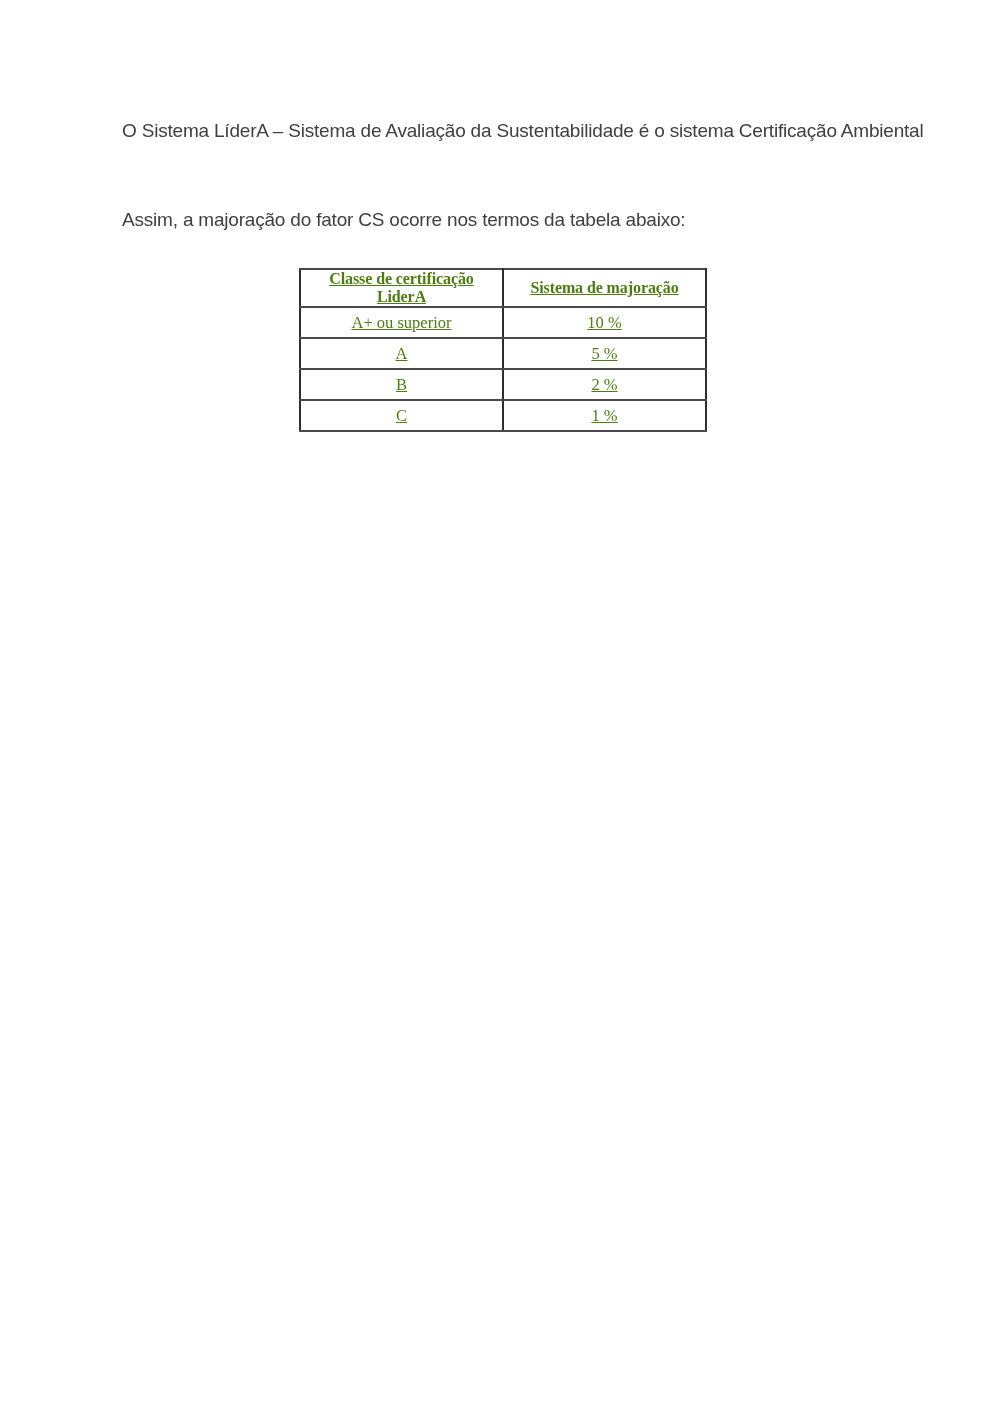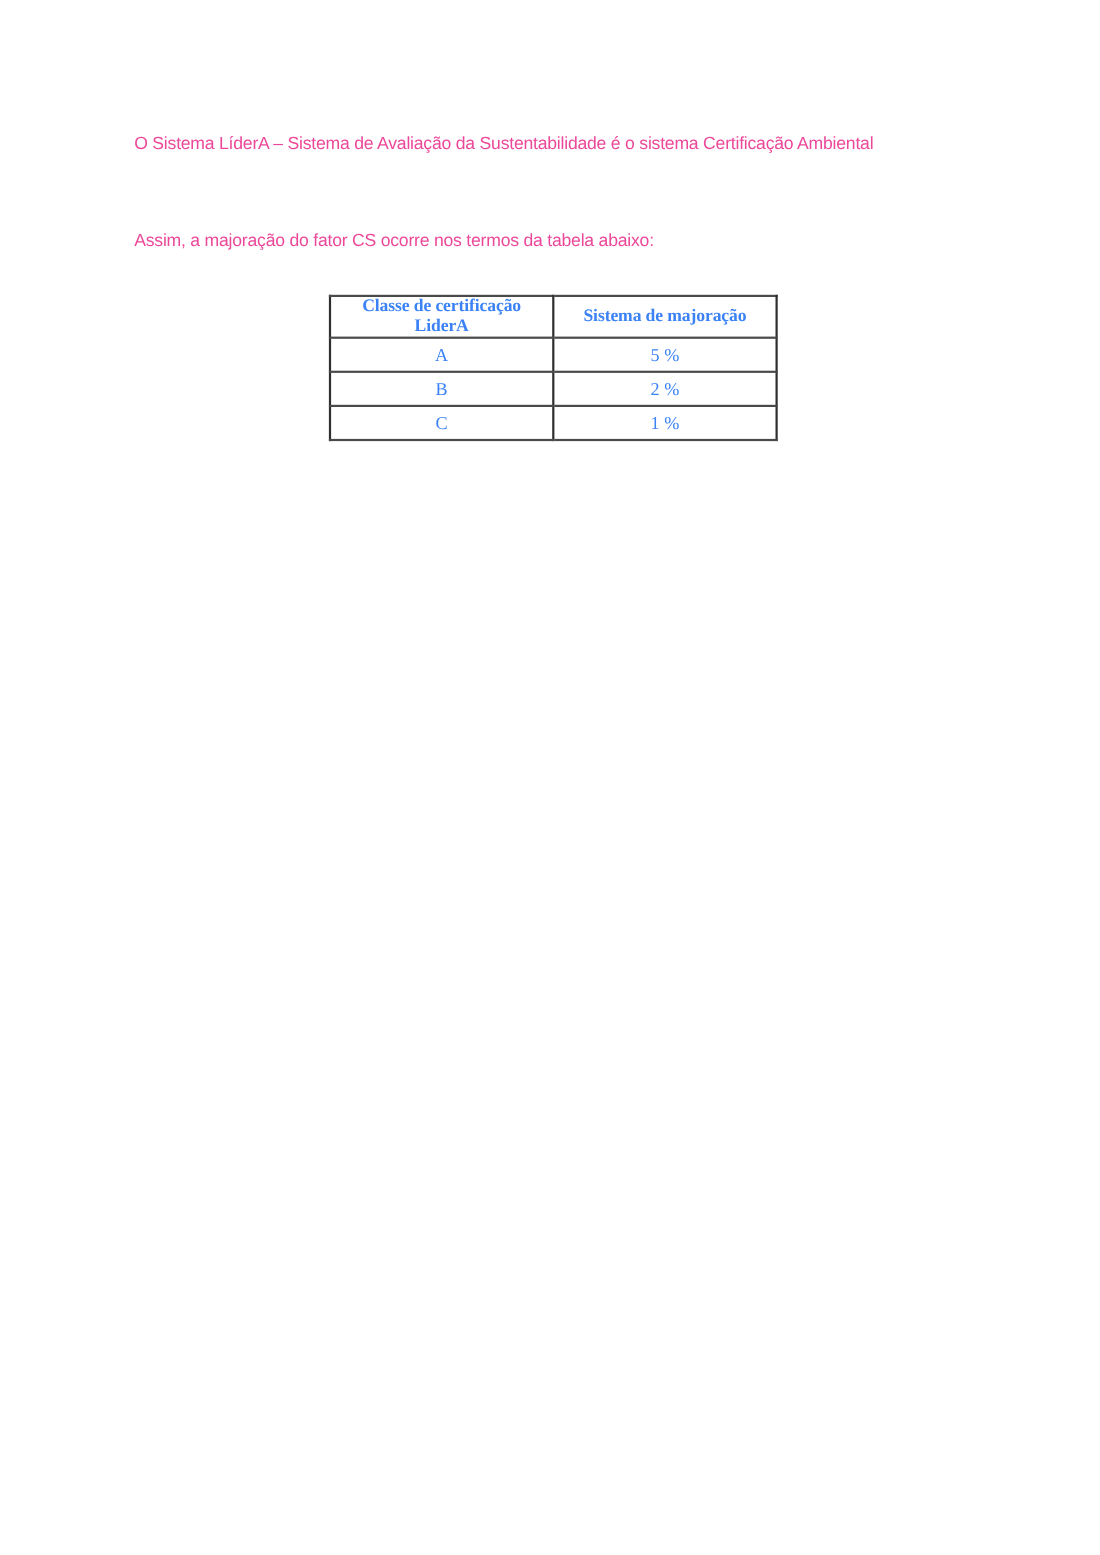"O Sistema LíderA – Sistema" .para { color: #ec4899 -> #404040; font-size: 16px -> 19px }
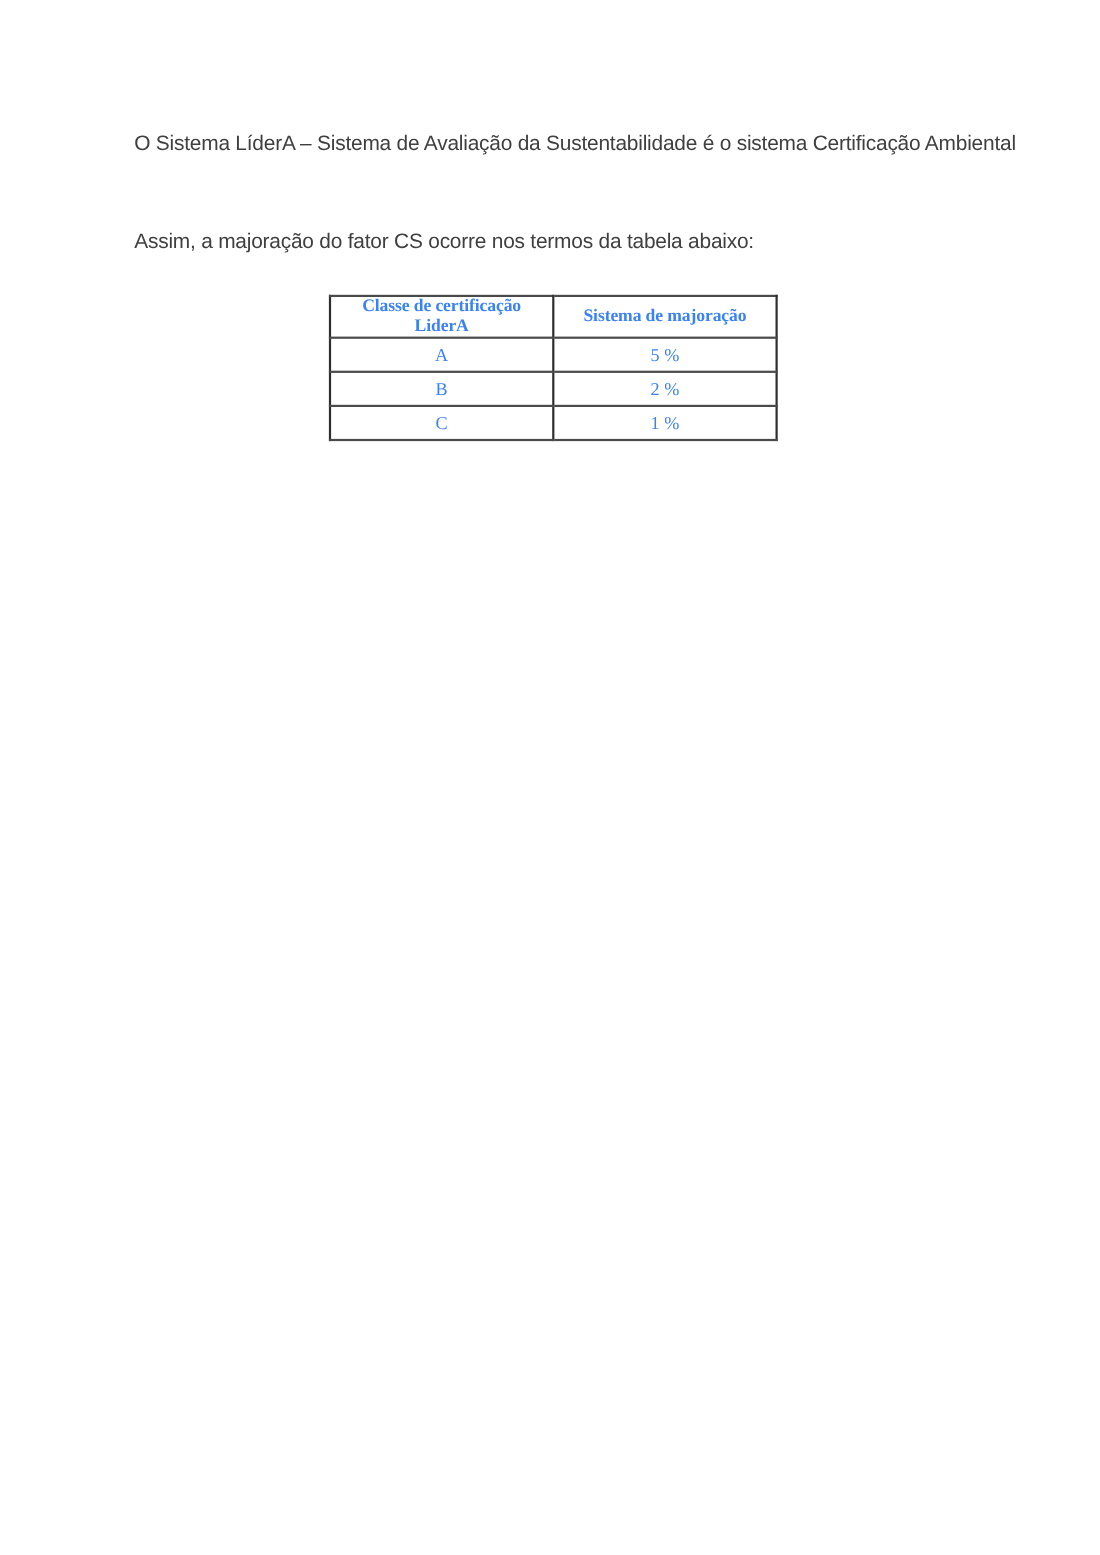"Classe de certificação LiderA" .cert-table { color: #3b82f6 -> #4d7c0f; text-decoration: none -> underline }
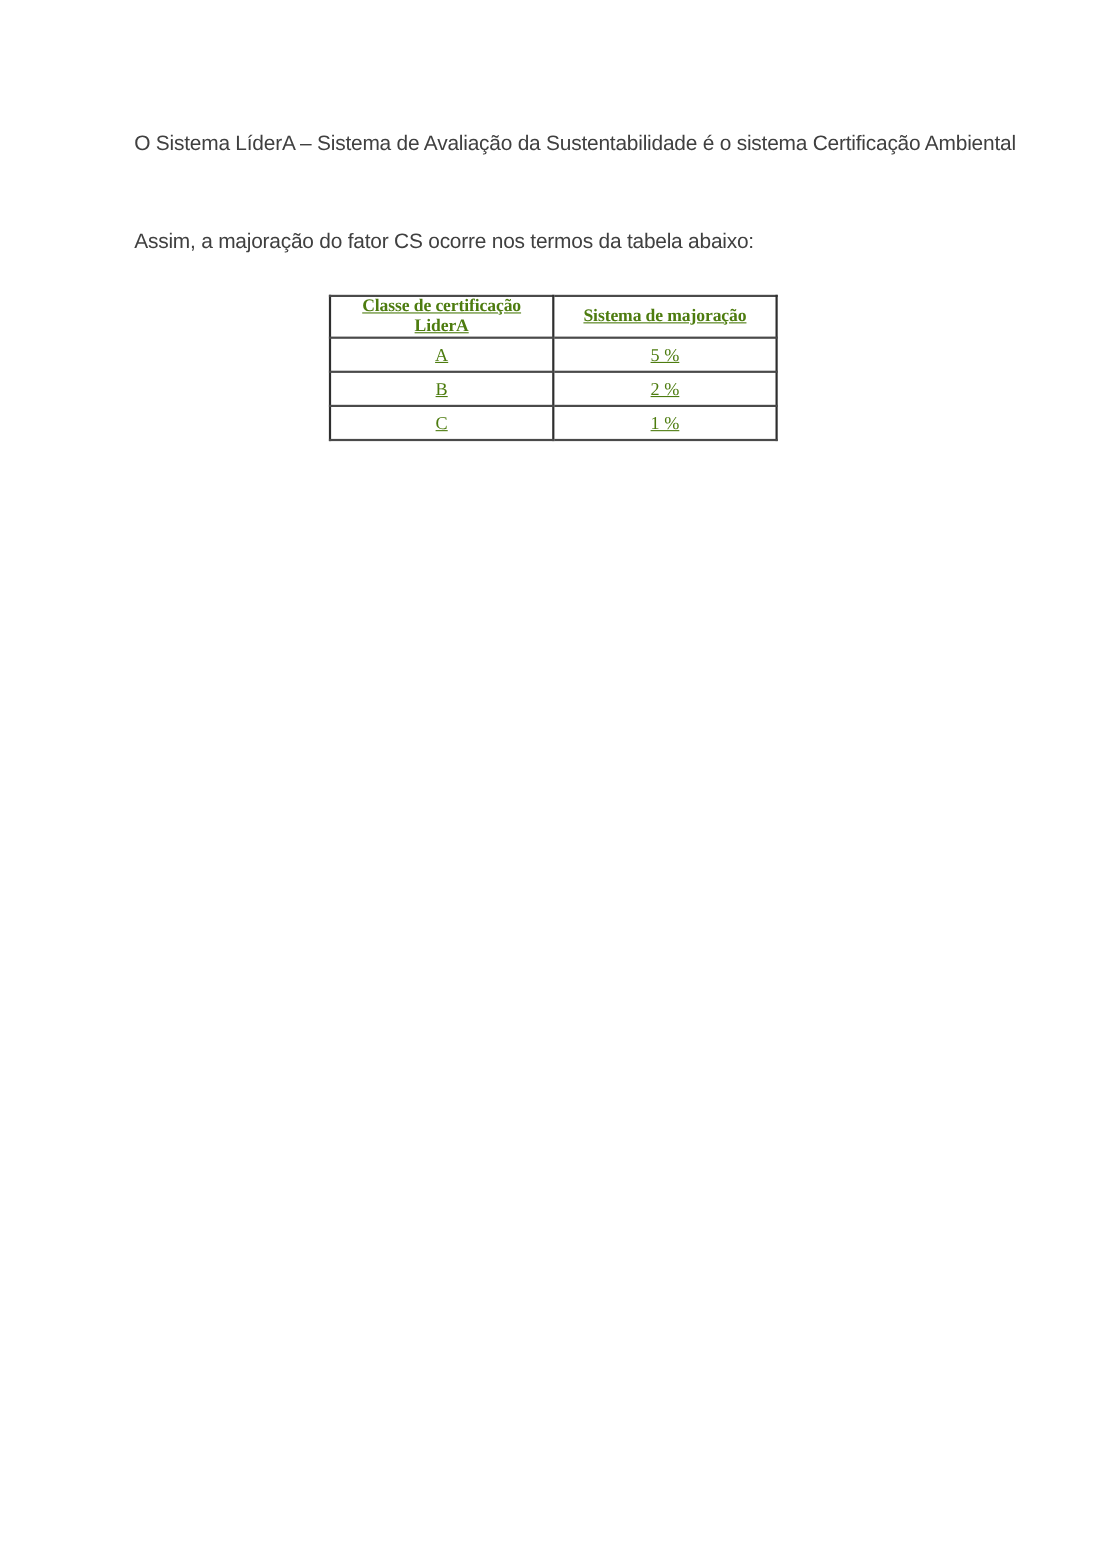"A+ ou superior" tr { html: none -> <tr> <td>A+ ou superior</td> <td>10 %</td> </tr> }
